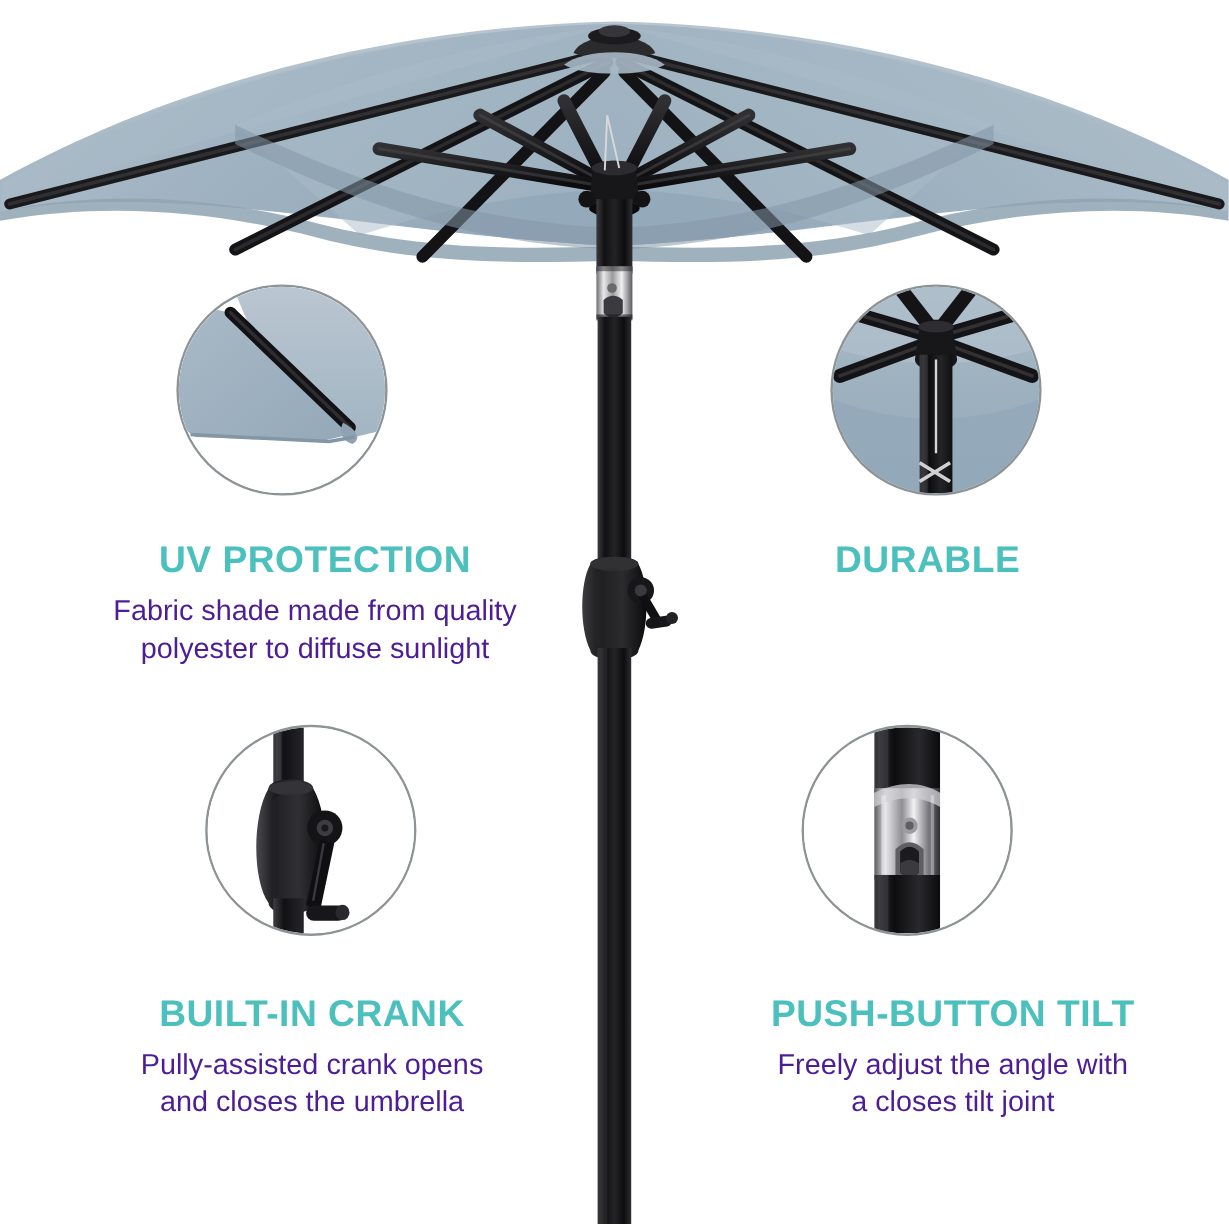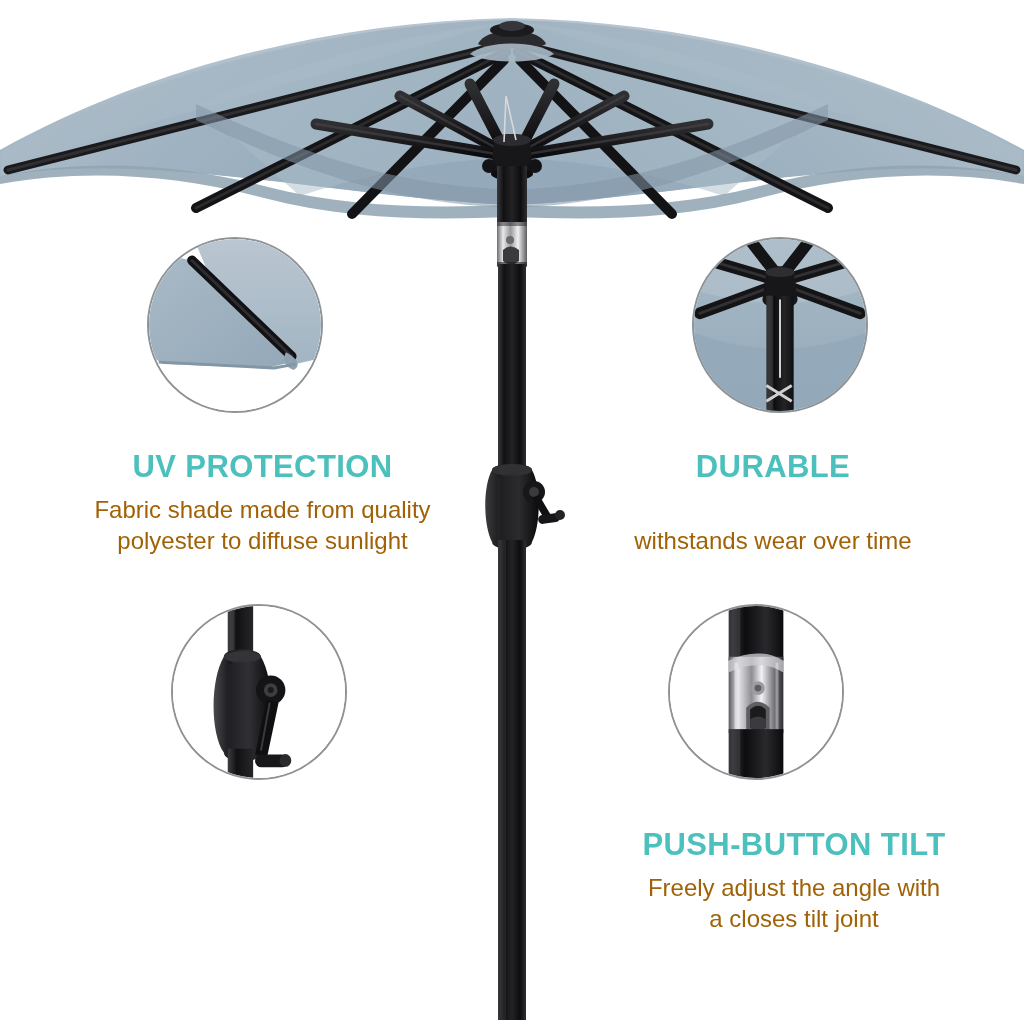"Fabric shade made from quality" .feature p { color: #a16207 -> #4c1d95 }
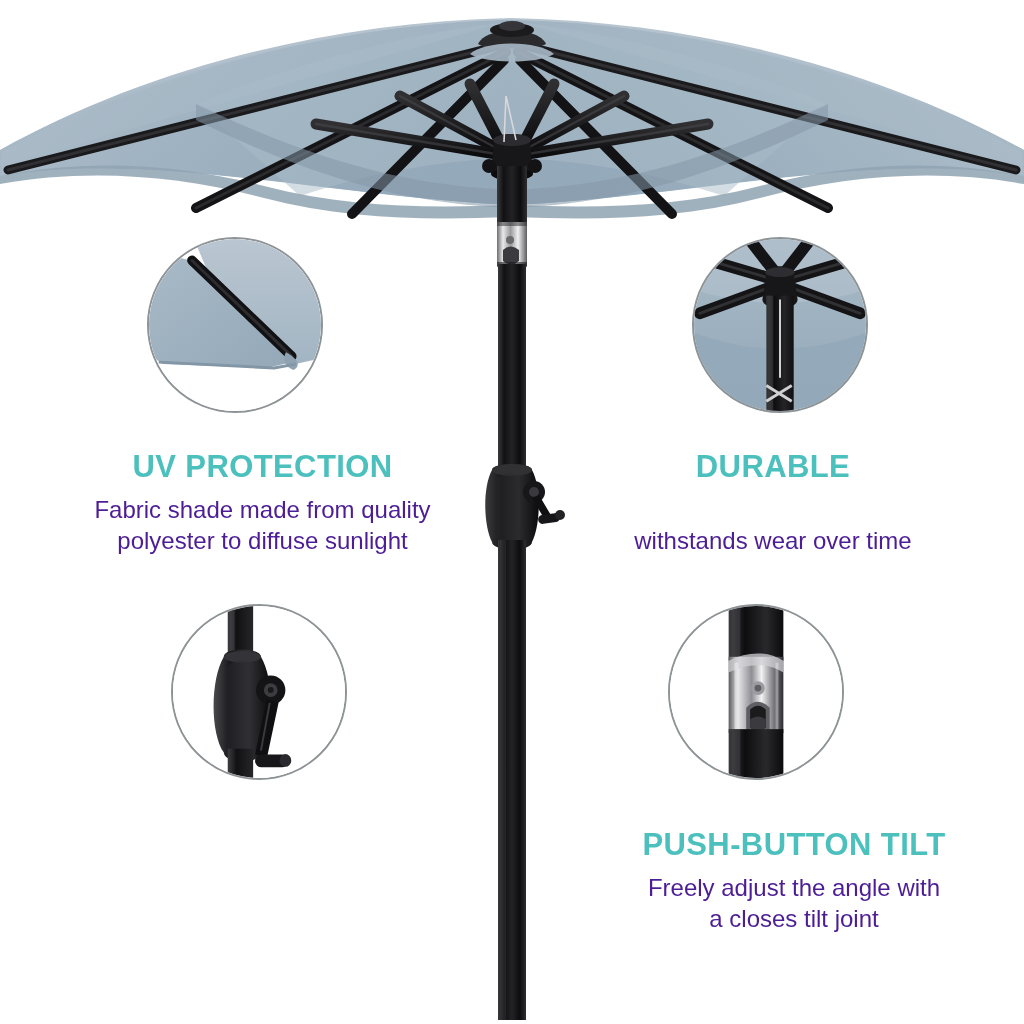"withstands wear over time" span { html: <span>withstands wear over time</span> -> none }
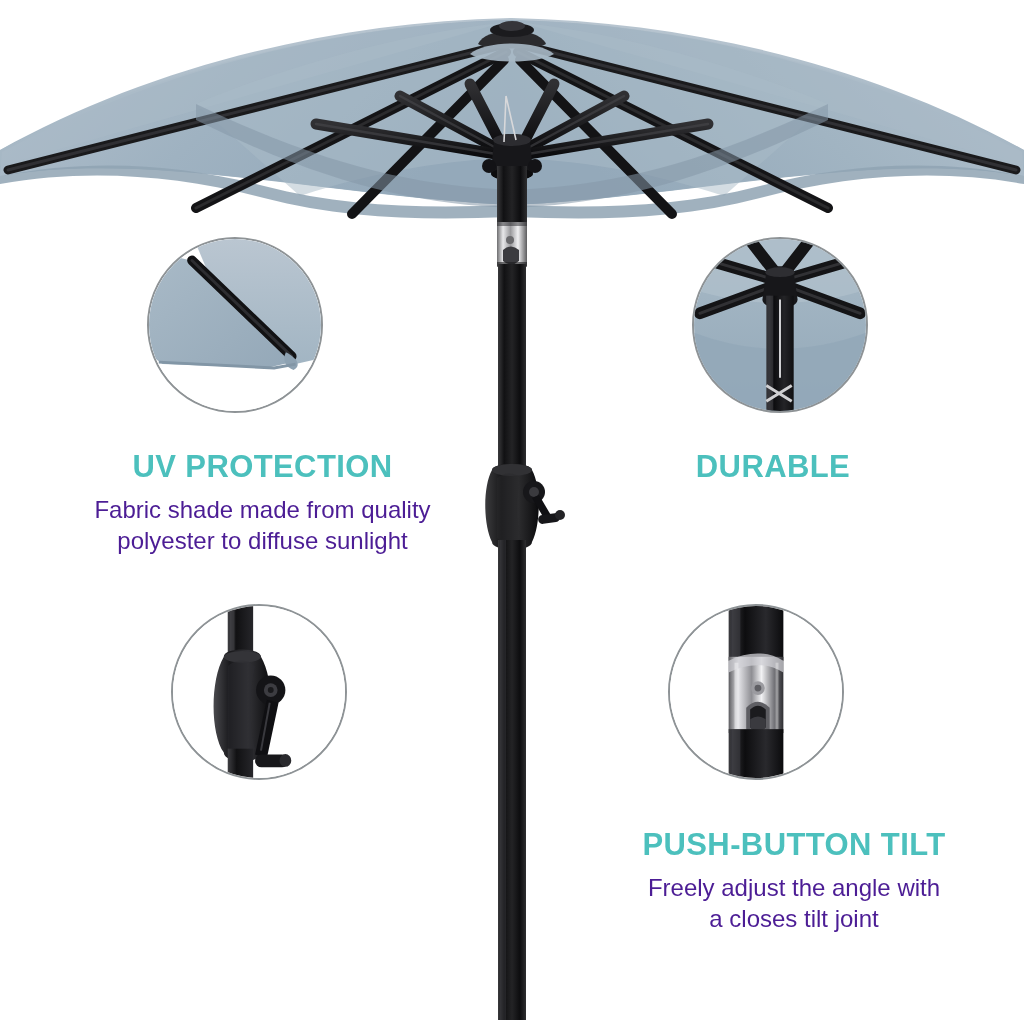"BUILT-IN CRANK" div.feature { html: none -> <div> <h2>BUILT-IN CRANK</h2> <p> <span>Pully-assisted crank opens</span><br> <span>and closes the umbrella</span> </p> </div> }
